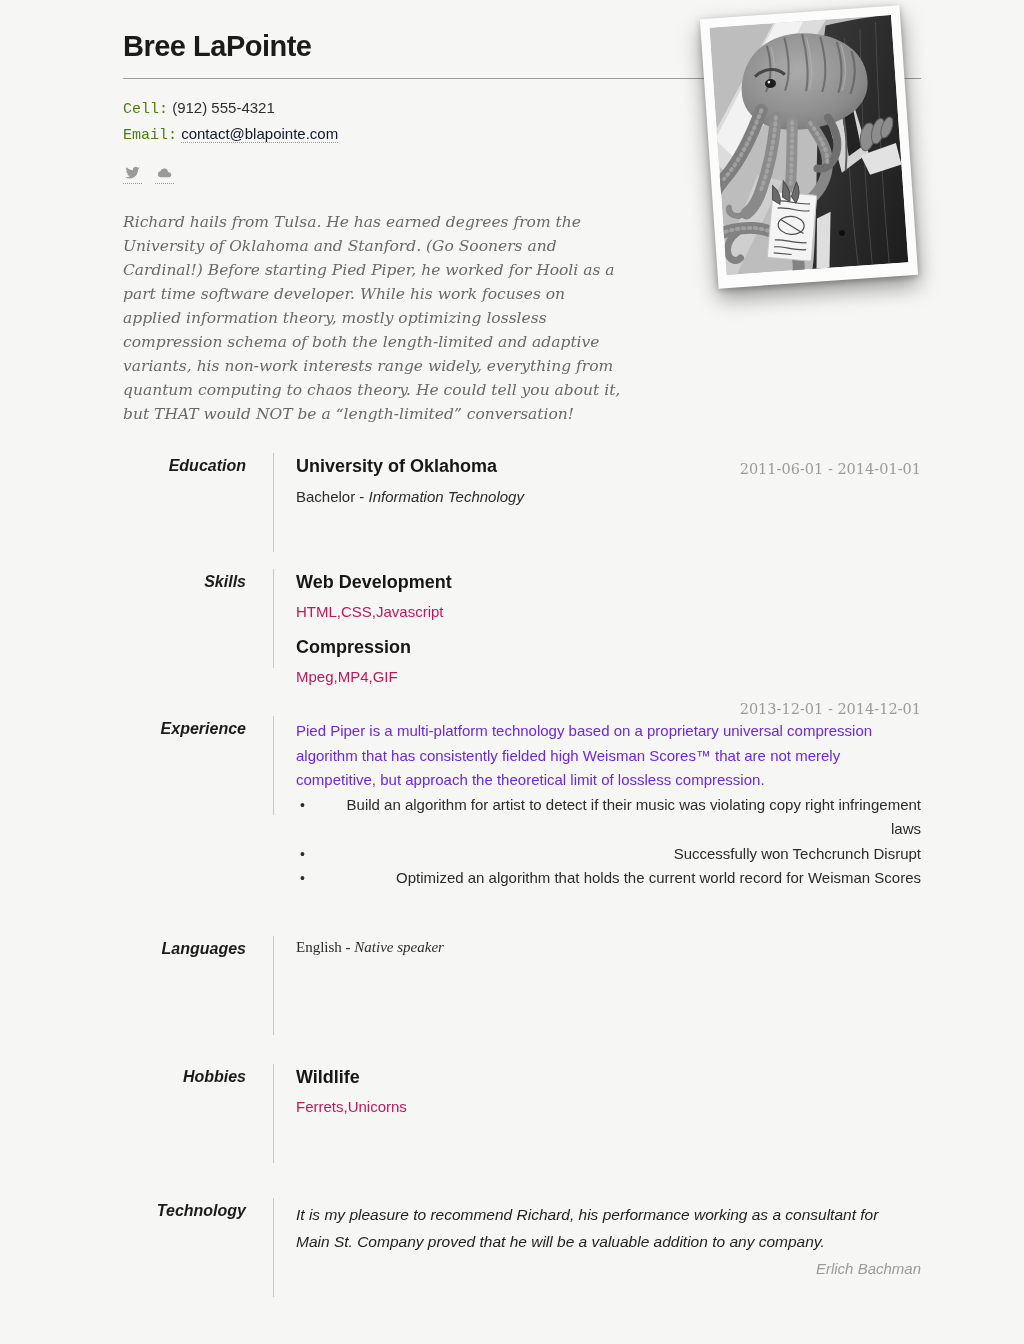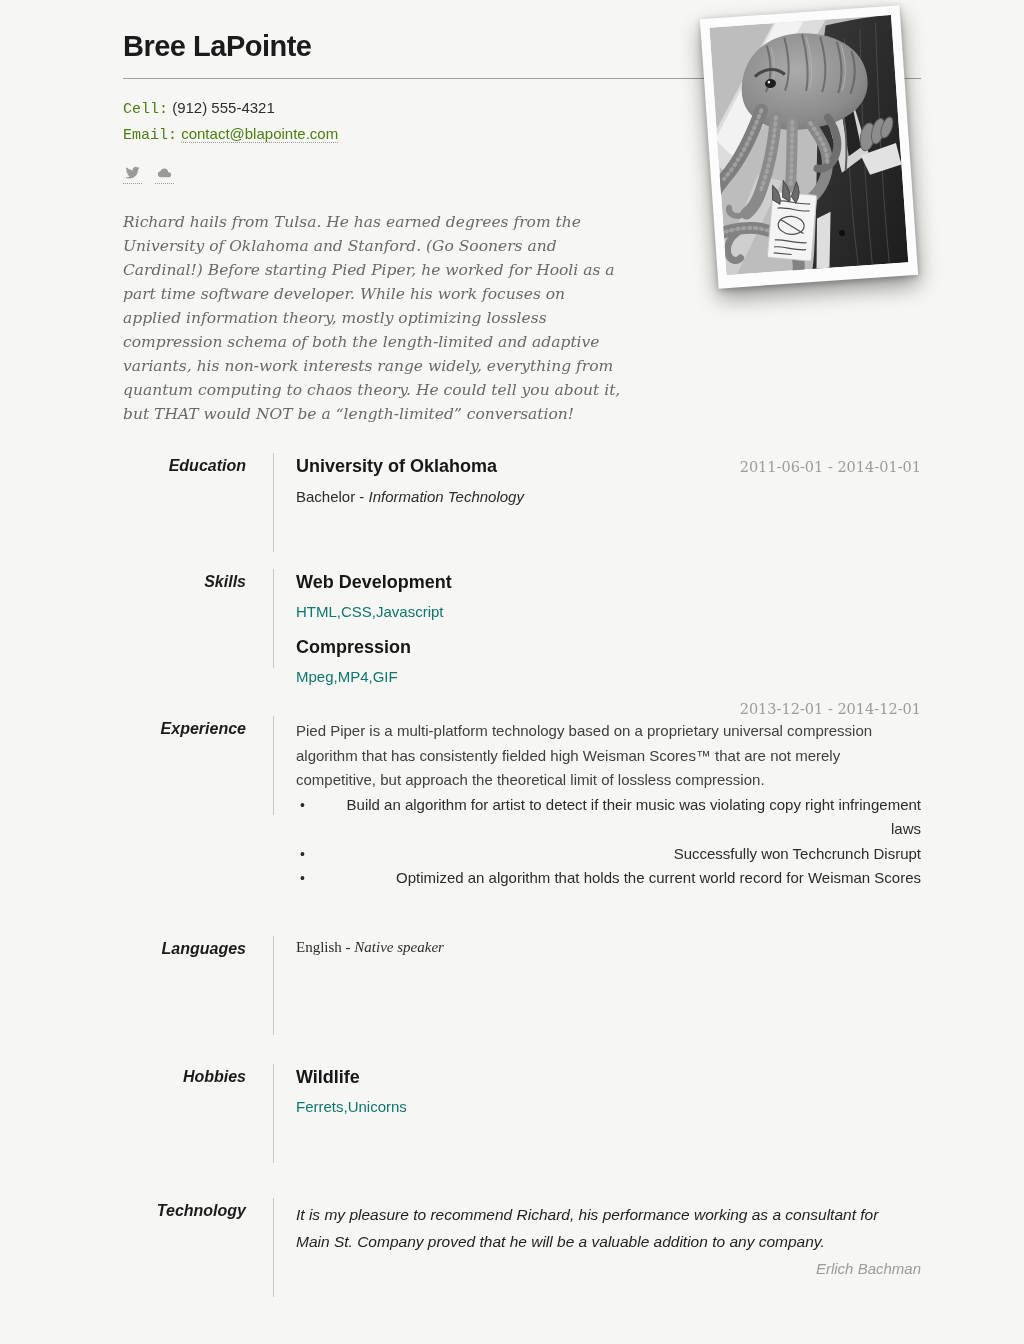"contact@blapointe.com" .email-link { color: #4d7c0f -> #0f172a }
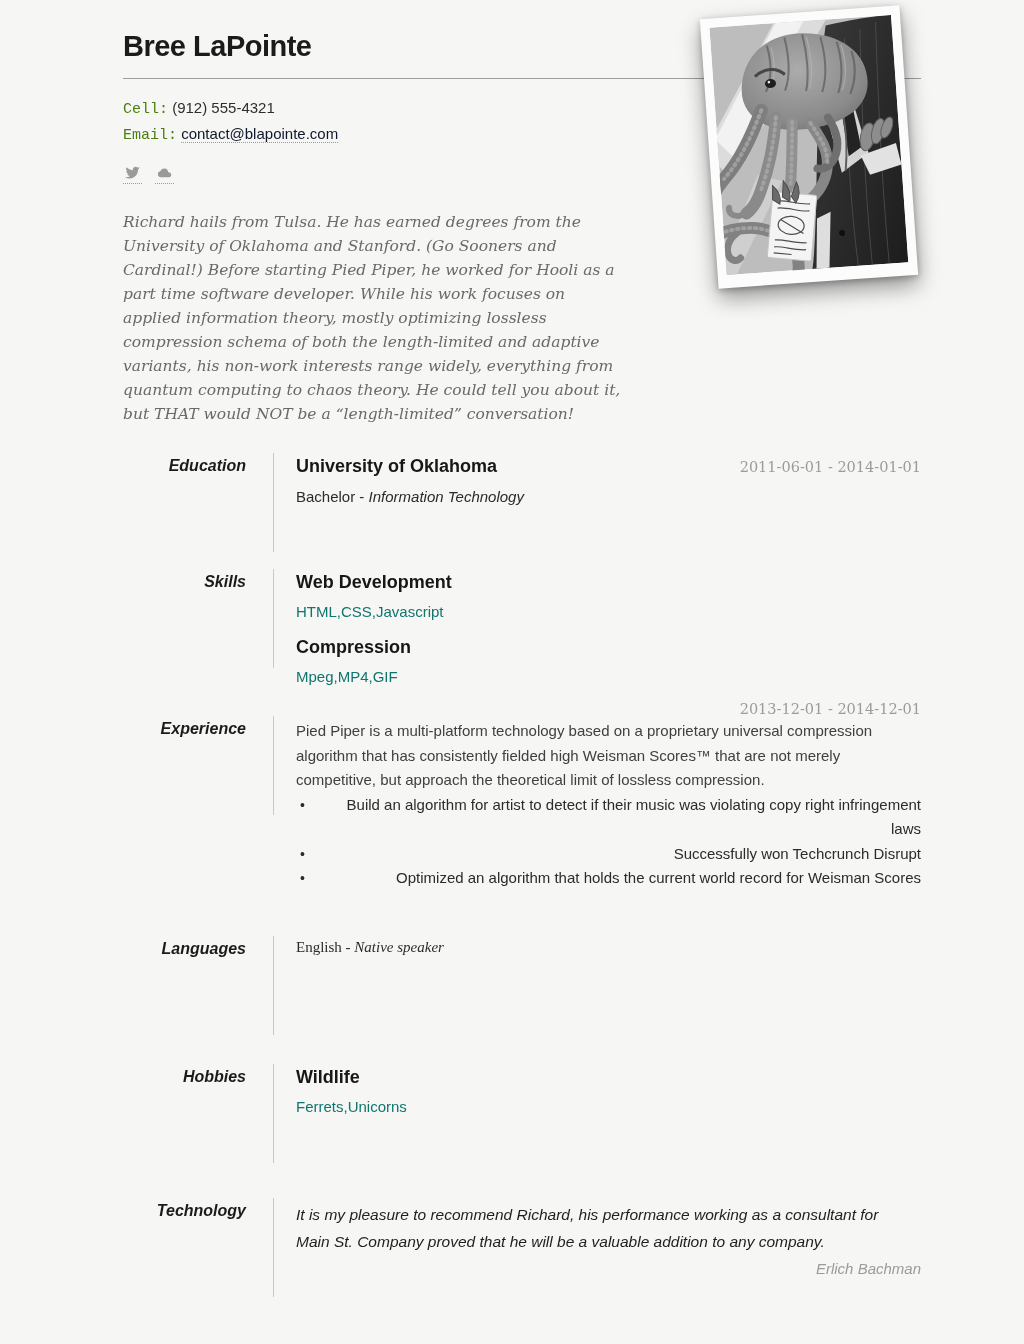"University of Oklahoma" .entry-head { align-items: center -> flex-end }
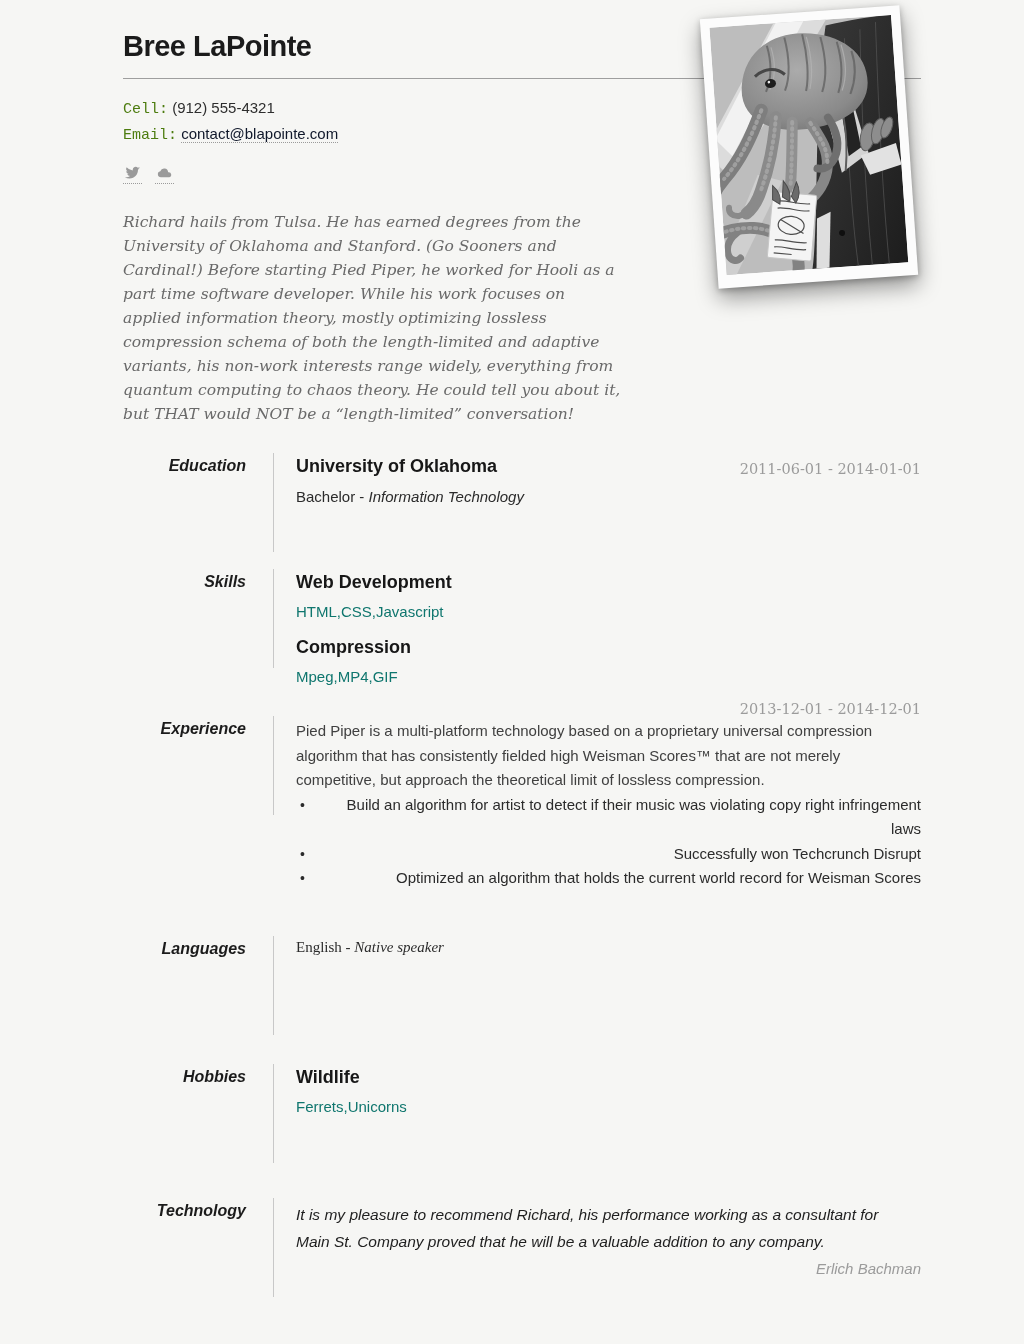"HTML,CSS,Javascript" .skill-detail { color: #0f766e -> #be185d }
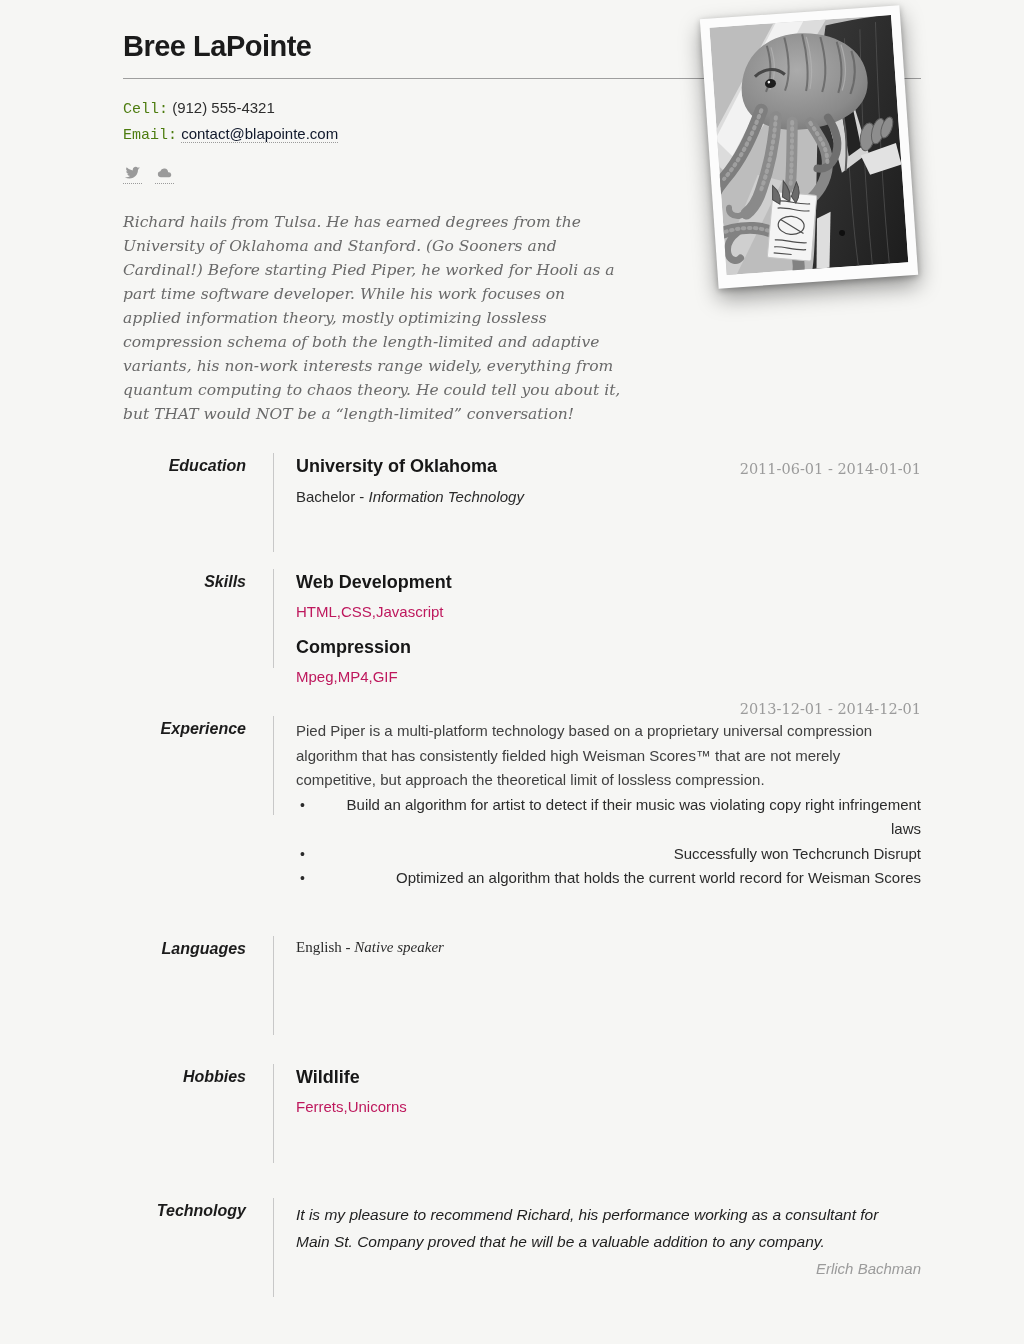"Pied Piper is a multi-platform" .exp-desc { color: #404040 -> #6d28d9 }
